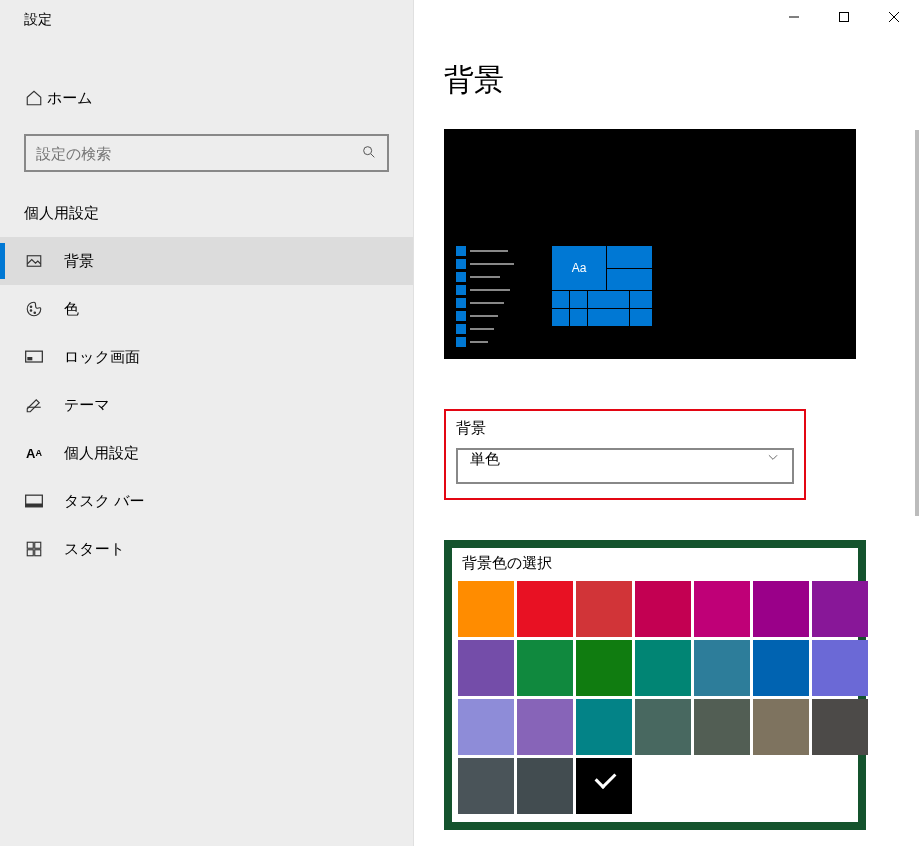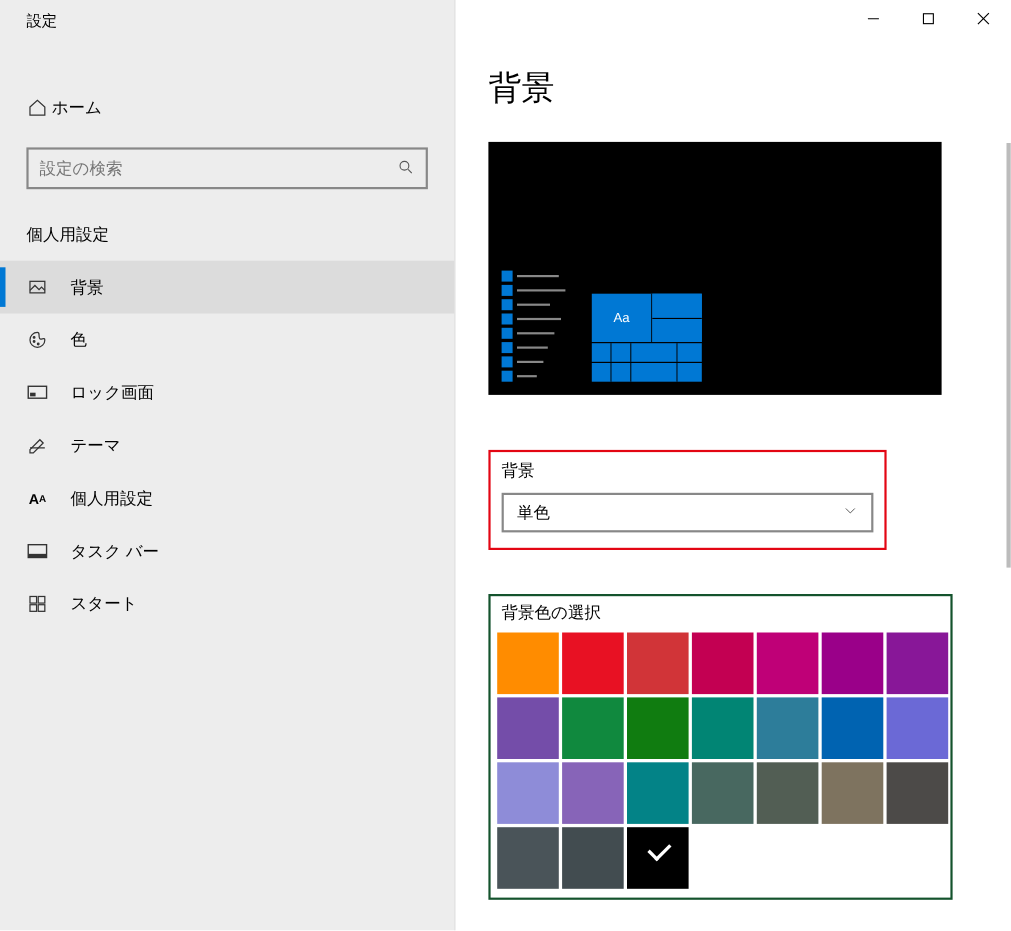"Aa" .preview-start { align-items: flex-end -> flex-start; gap: 2px -> 16px }
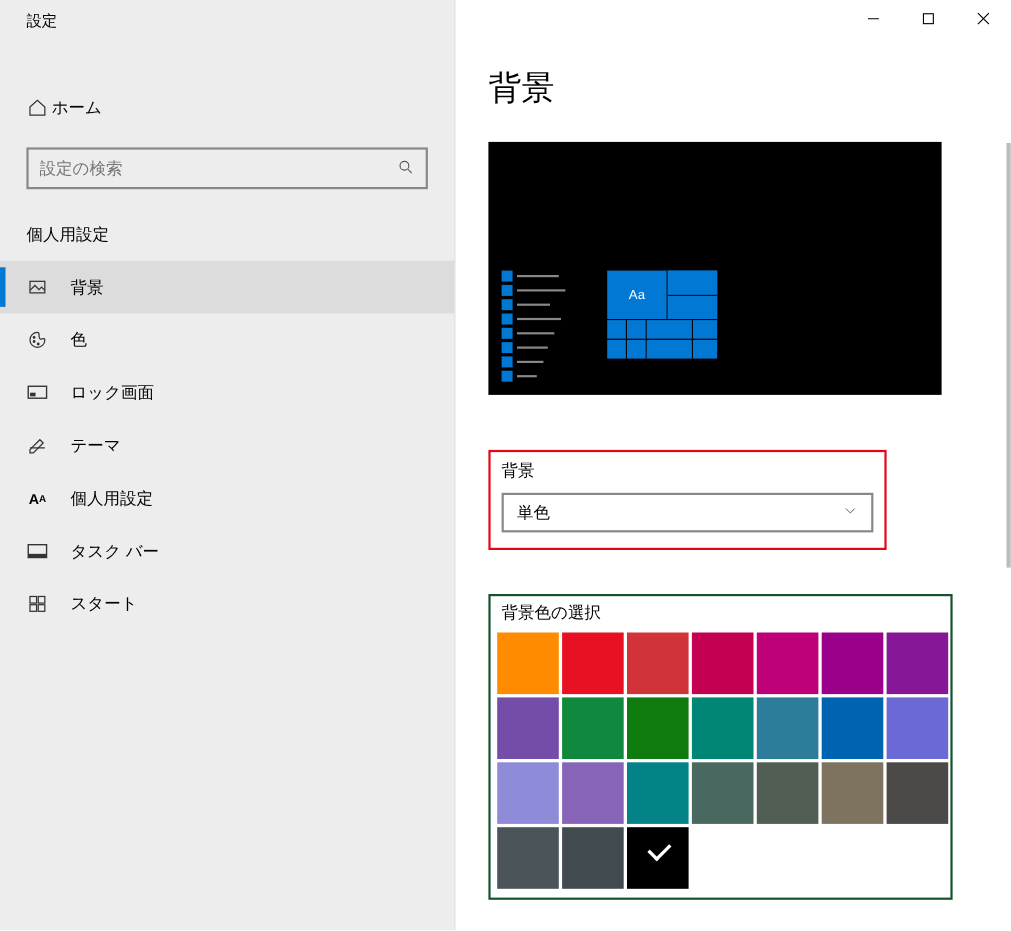"単色" .dropdown { align-items: center -> none }
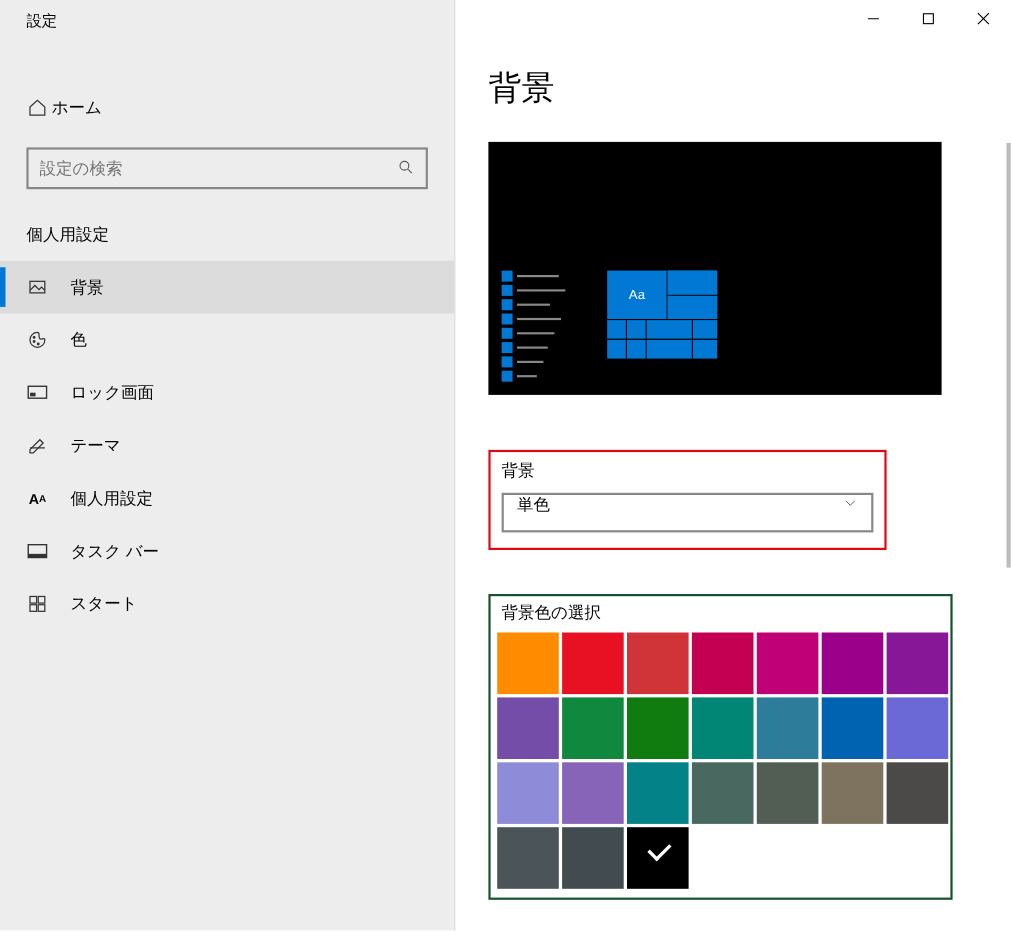"背景色の選択" .hl-box2 { border: 2px solid #14532d -> 8px solid #14532d }
